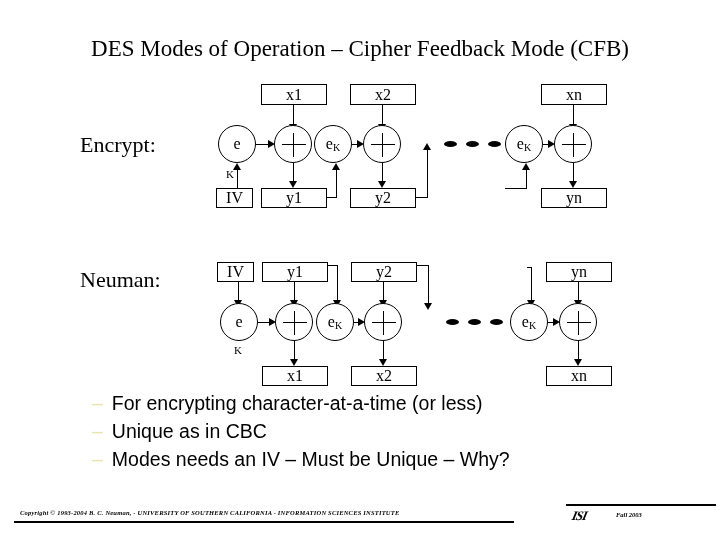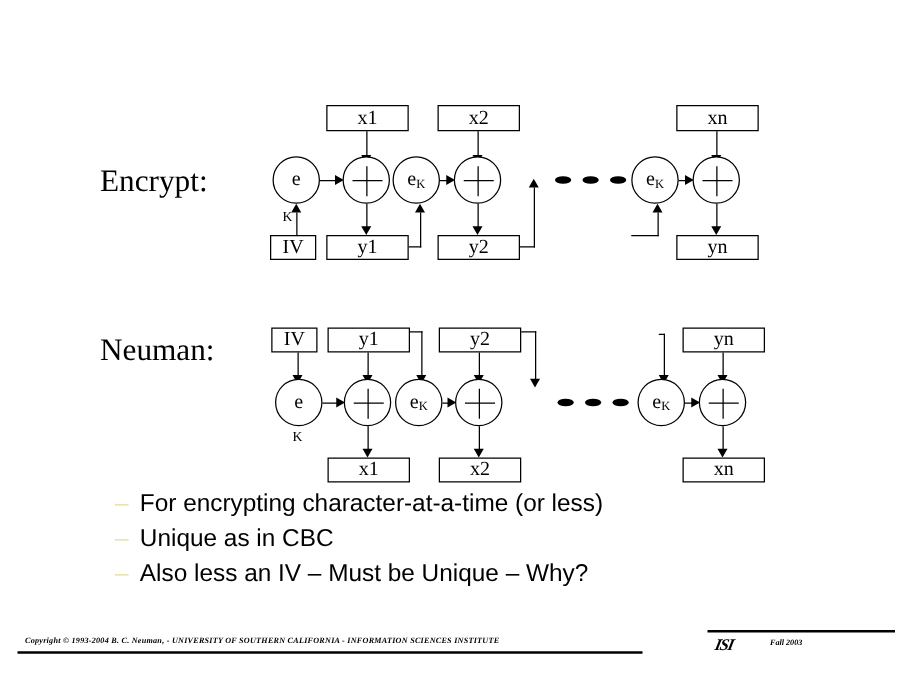"DES Modes of Operation –" div { html: none -> <div>DES Modes of Operation – Cipher Feedback Mode (CFB)</div> }
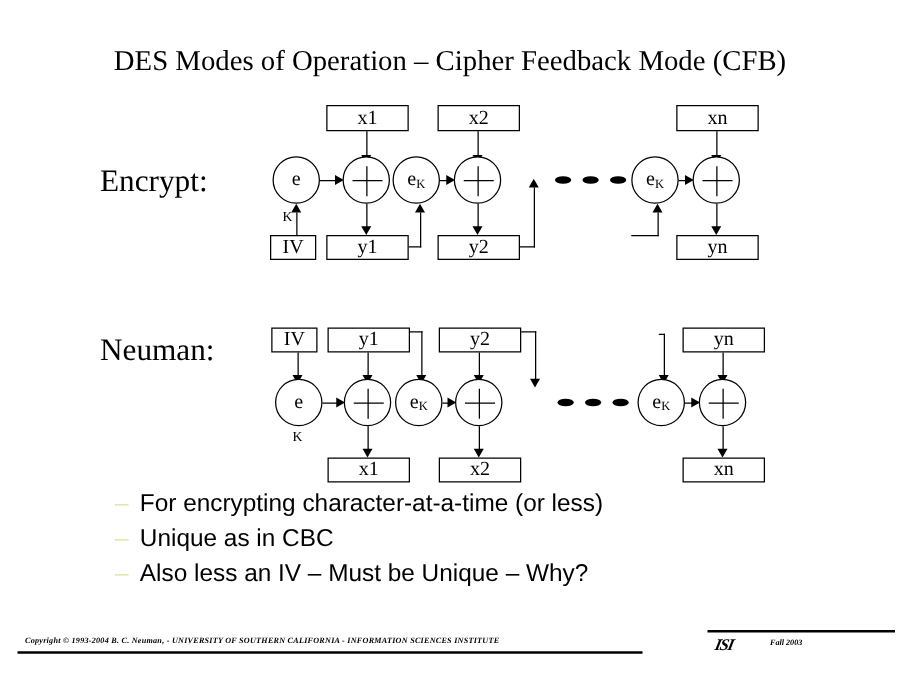"Encrypt:" .section-label { font-size: 25px -> 22px }
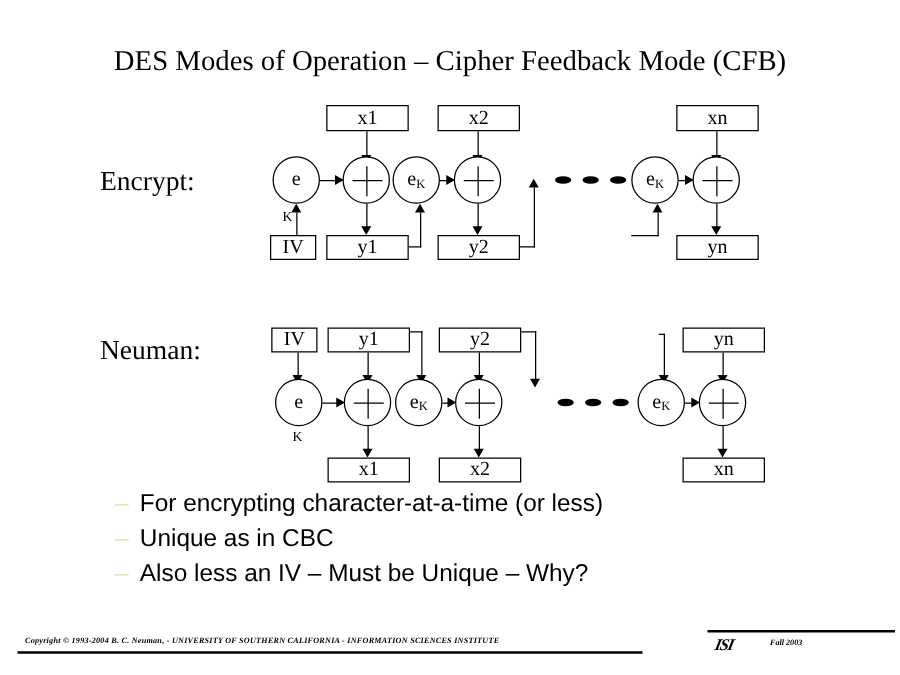"Also less an IV –" span { text: Also less -> Modes needs }
